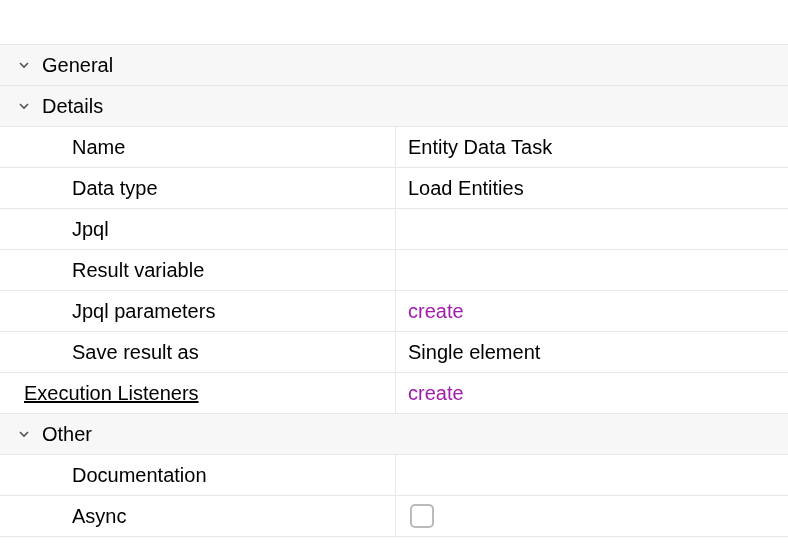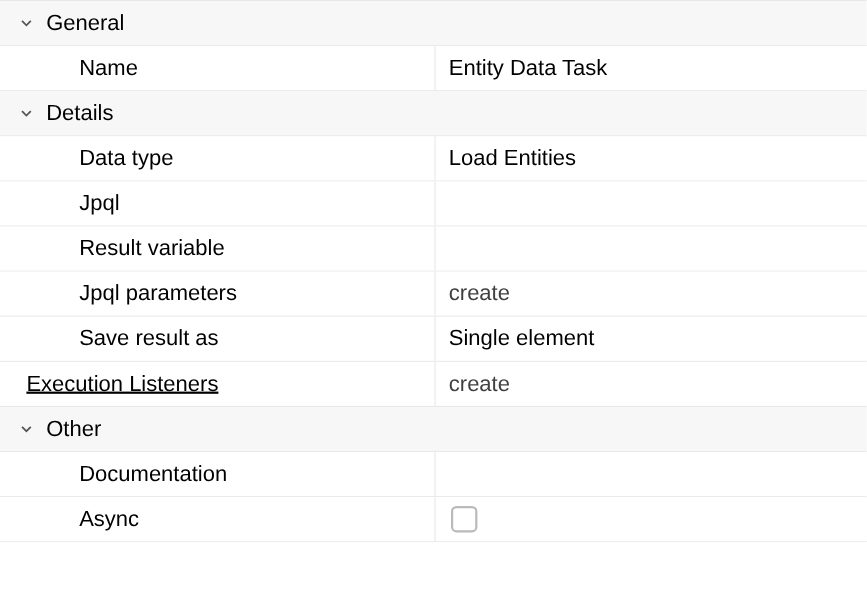"General" .panel { margin-top: none -> 44px }
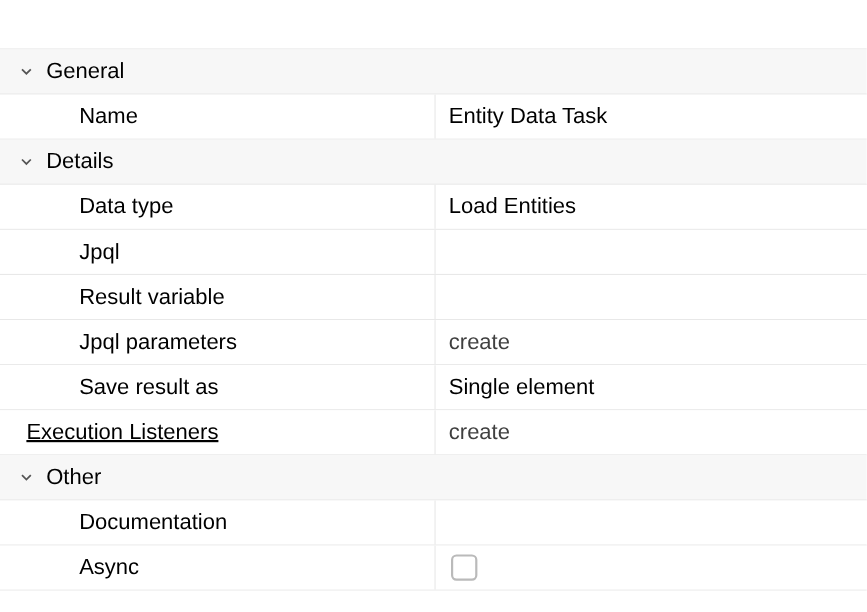"Name" div.row { order: before "Details" -> after "Details" }
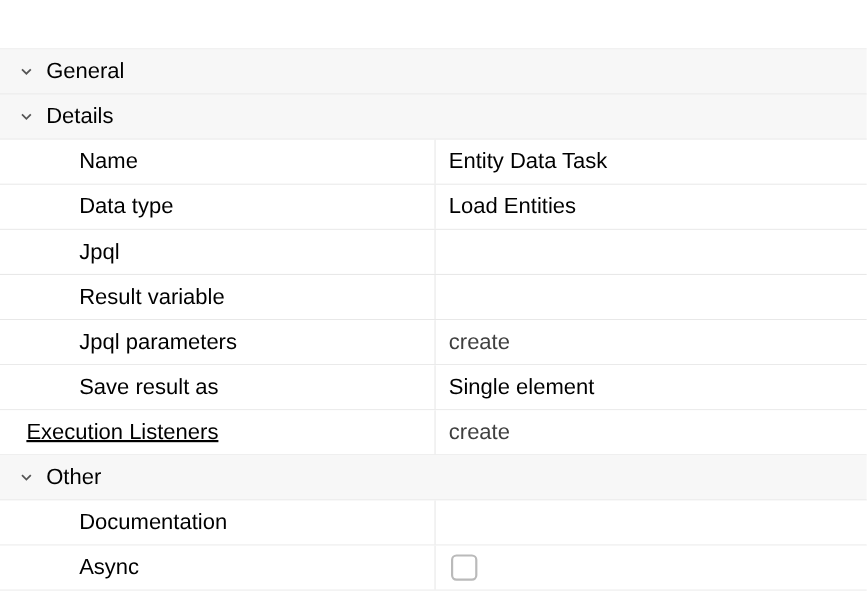"create" .link { color: #404040 -> #a21caf }
